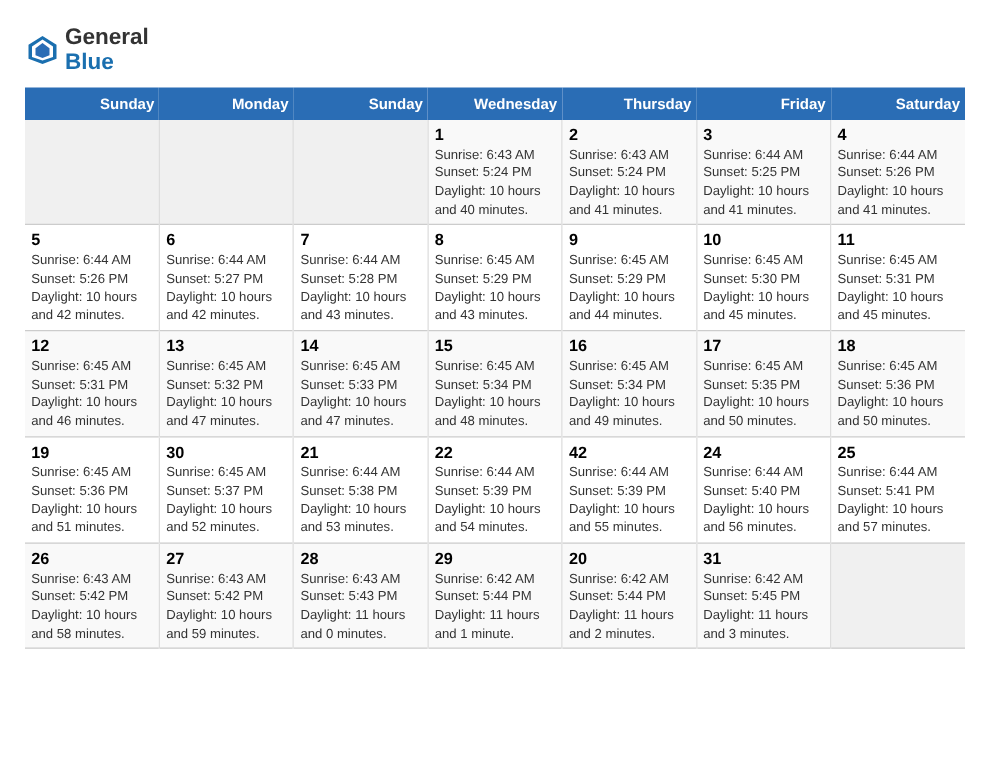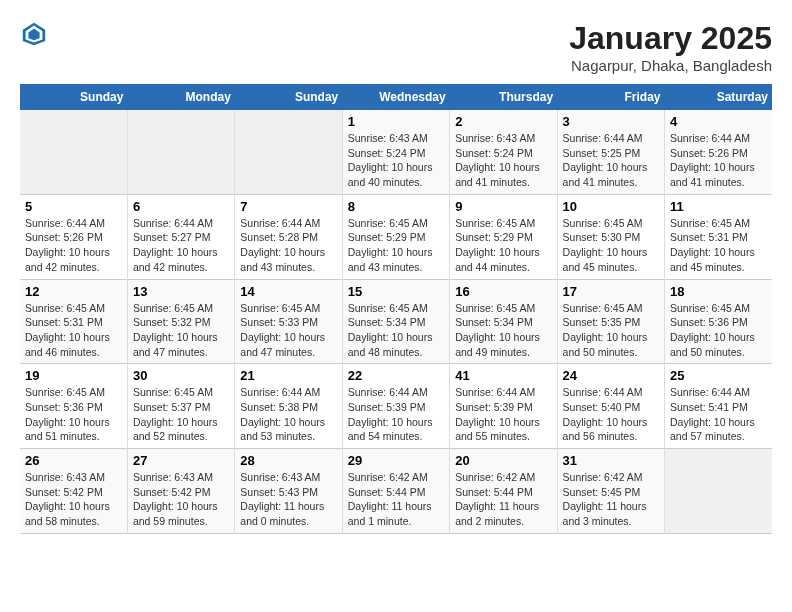"General" div.logo-text { html: none -> <div> <span>General</span><br> <span>Blue</span> </div> }
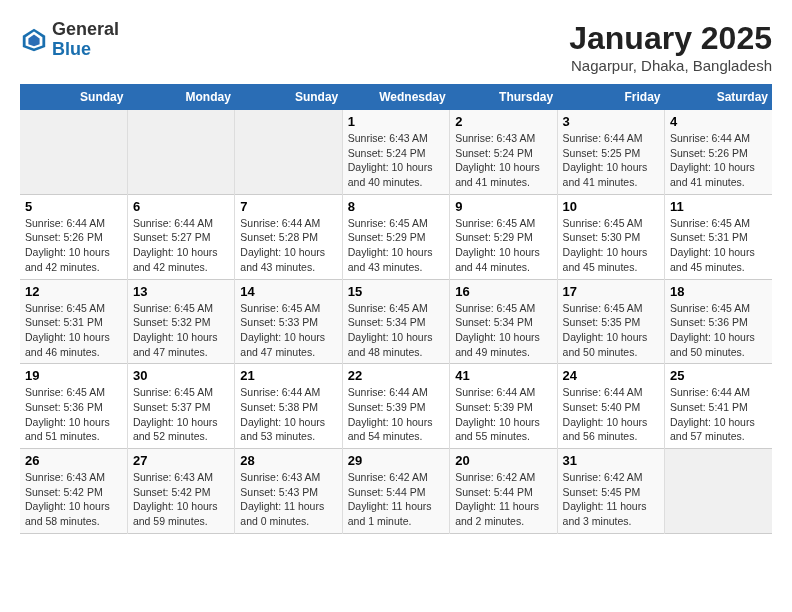"January 2025" div.title-block { html: <div> <div>January 2025</div> <div>Nagarpur, Dhaka, Bangladesh</div> </div> -> none }
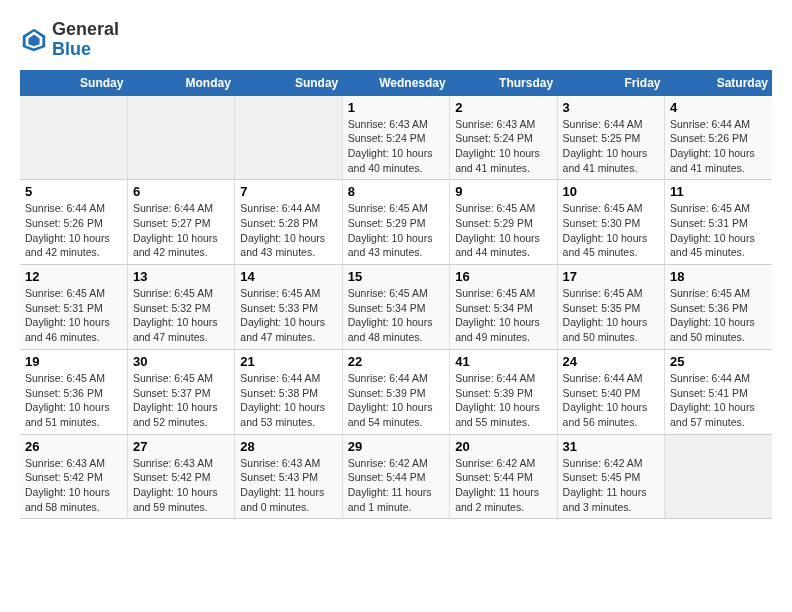"41" span.day-num { text: 41 -> 42 }
